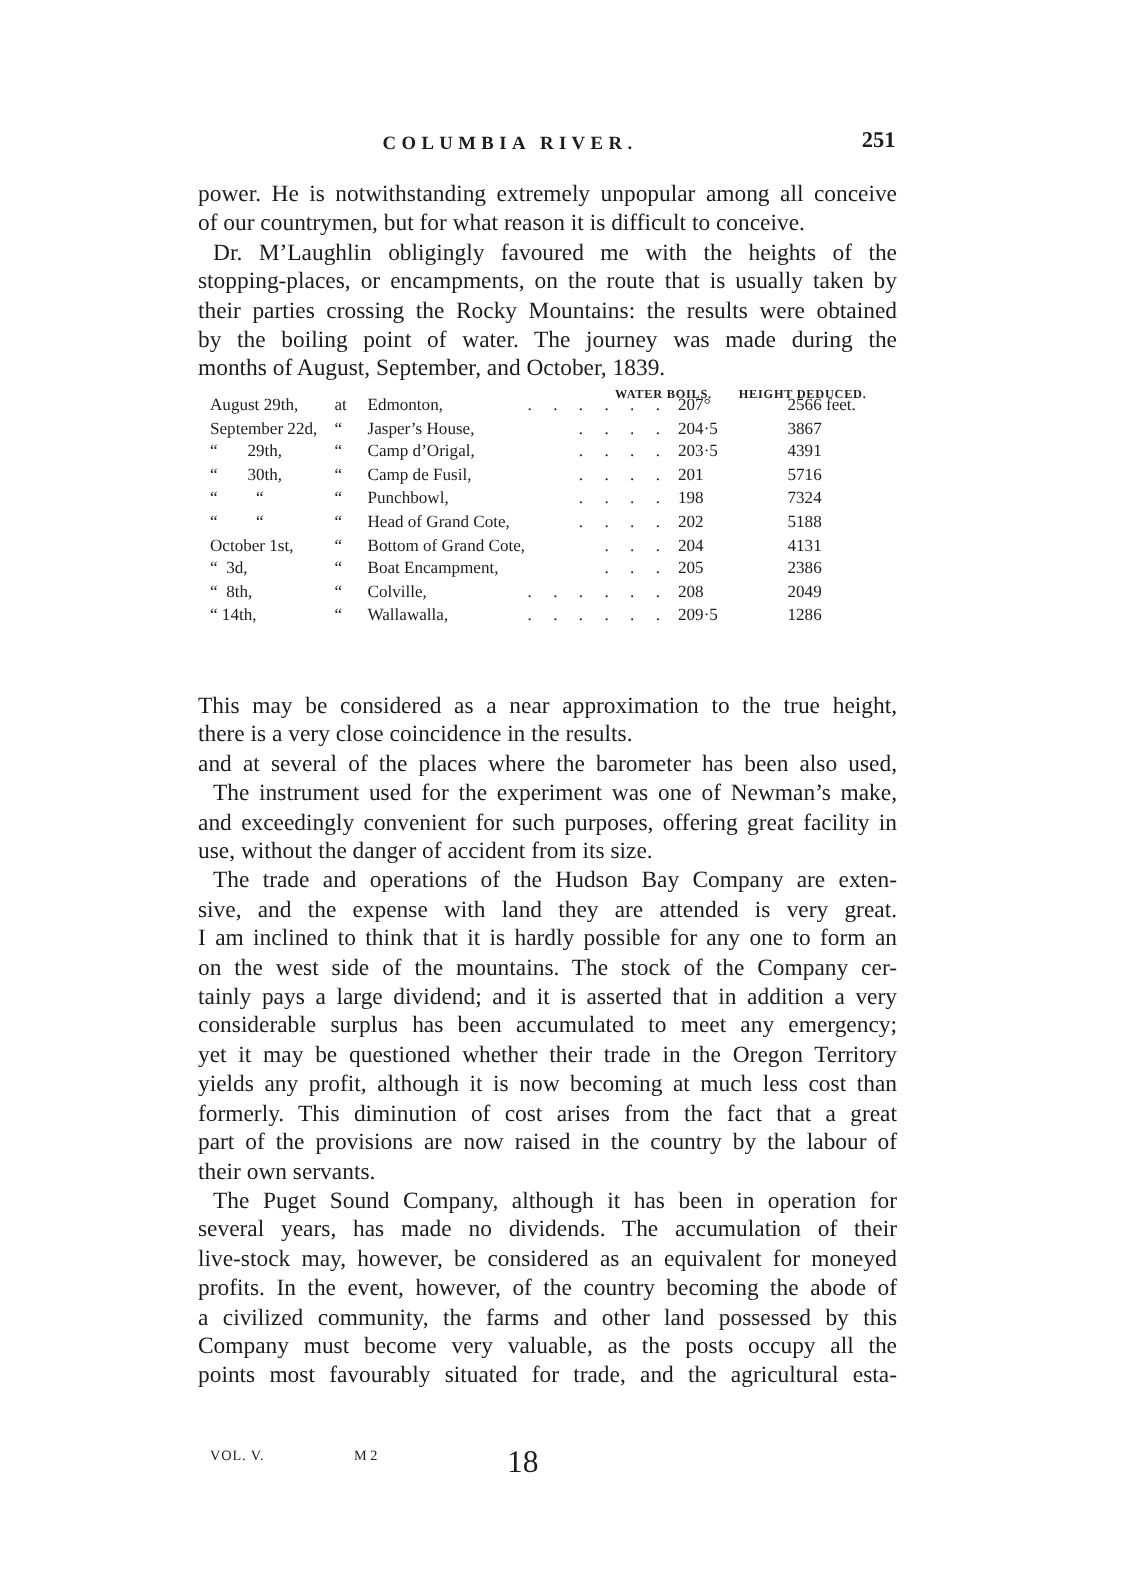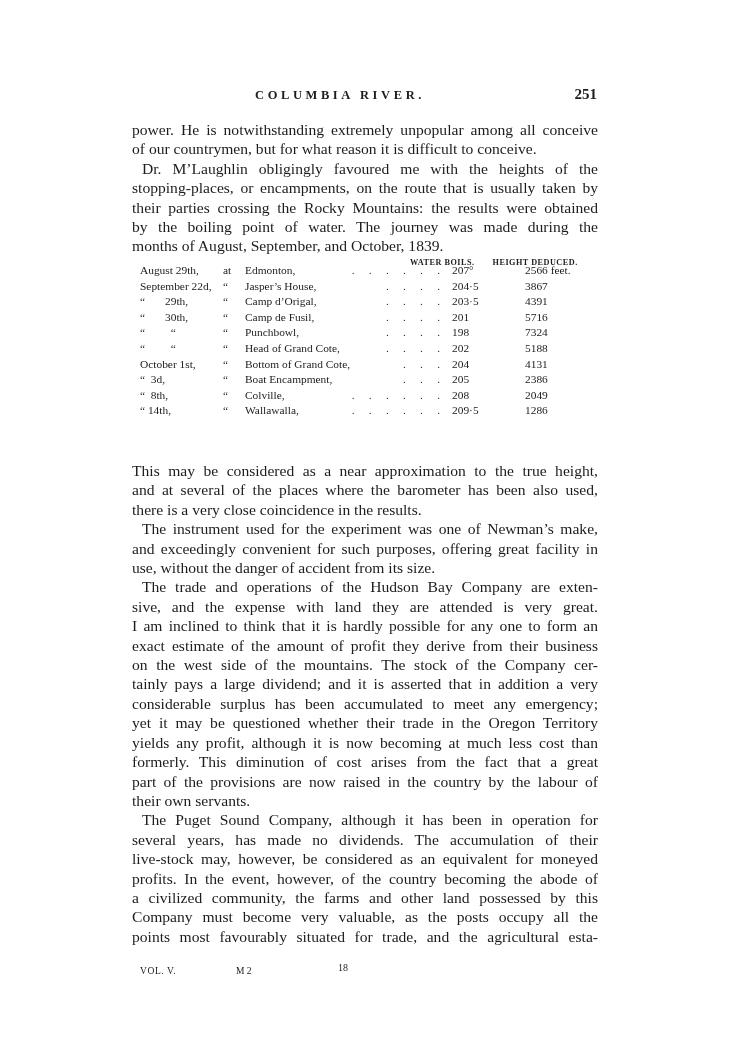"and at several of the" span.line { order: before "there is a very close" -> after "there is a very close" }
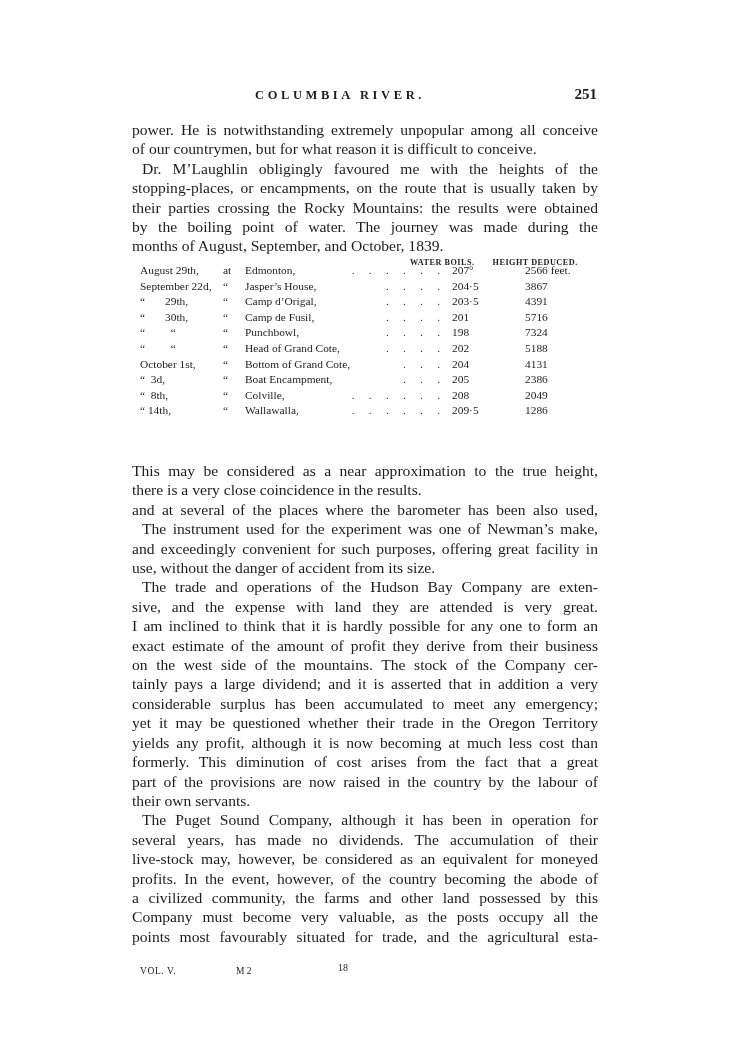"exact estimate of the amount" span.line { html: <span>exact estimate of the amount of profit they derive from their business</span> -> none }
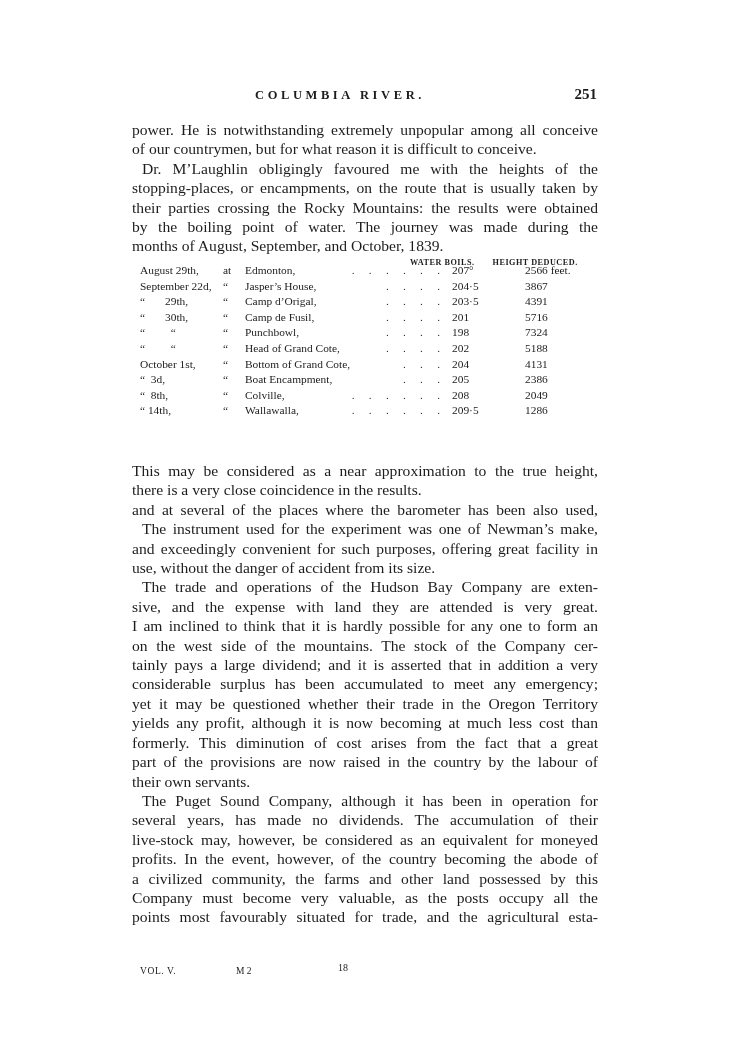"18" .sig-sheet { font-size: 10px -> 21px }
